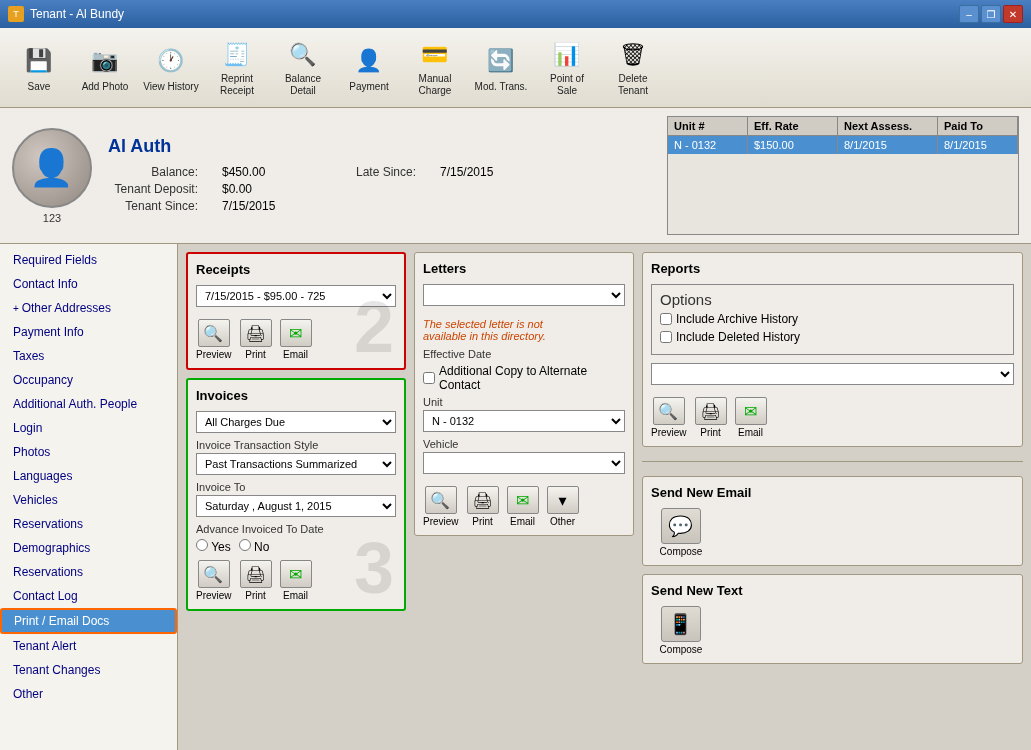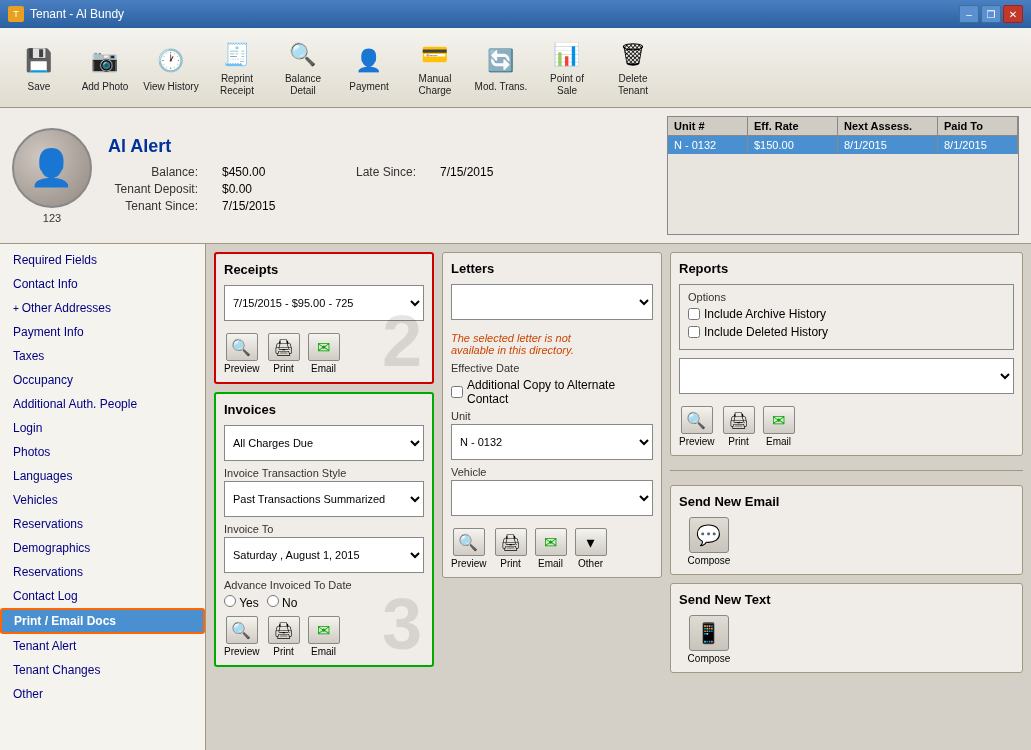"Al Alert" div.tenant-name { text: Alert -> Auth }
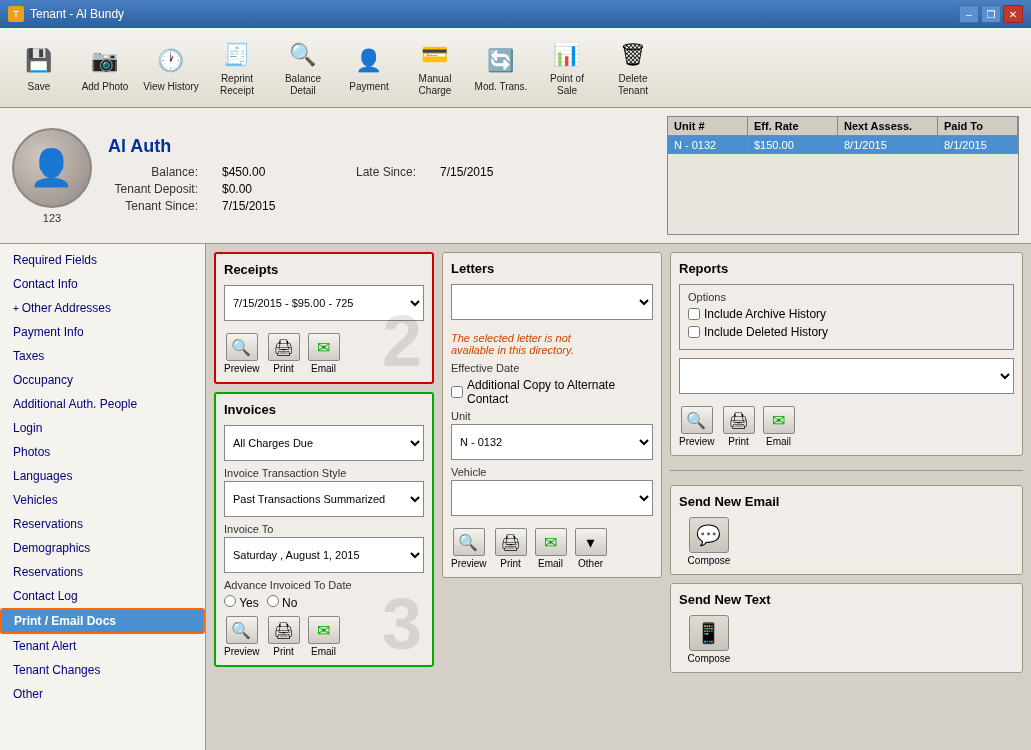"Required Fields" .sidebar { width: 206px -> 178px }
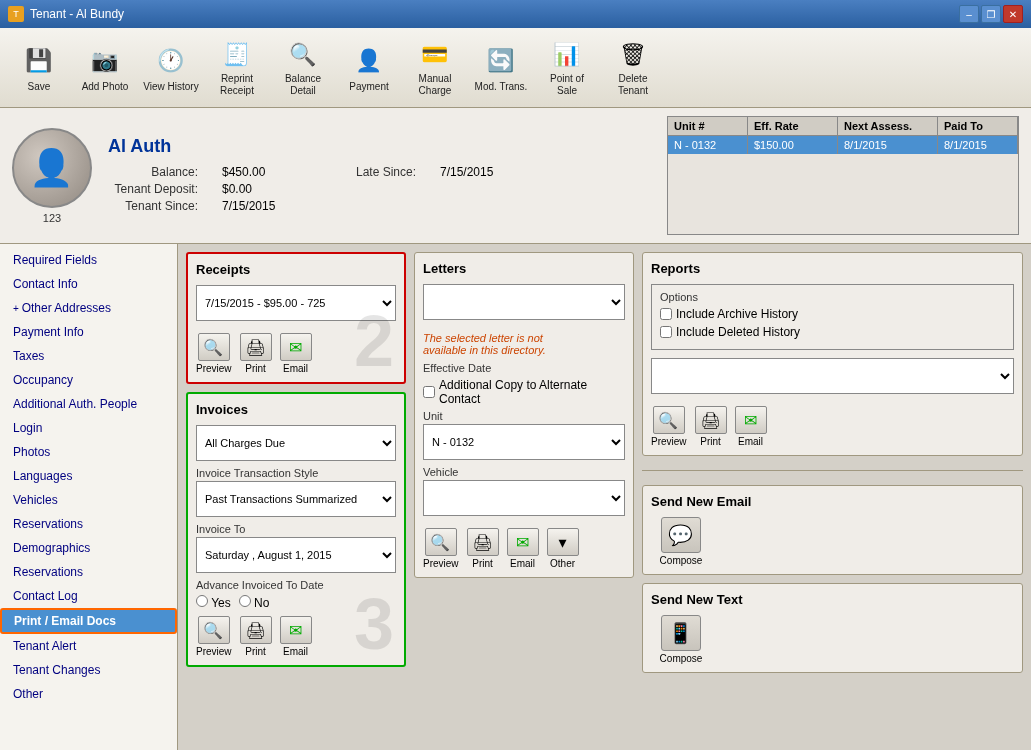"7/15/2015 - $95.00 - 725" select { height: 36px -> 22px }
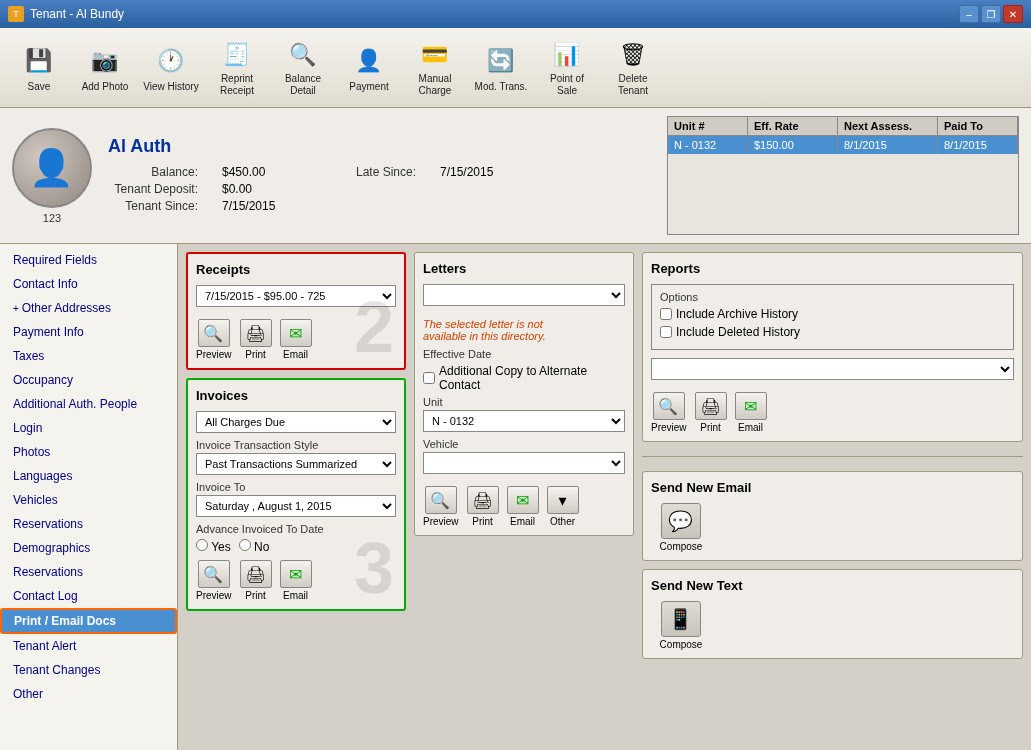"Options" .options-group-title { font-size: 11px -> 15px }
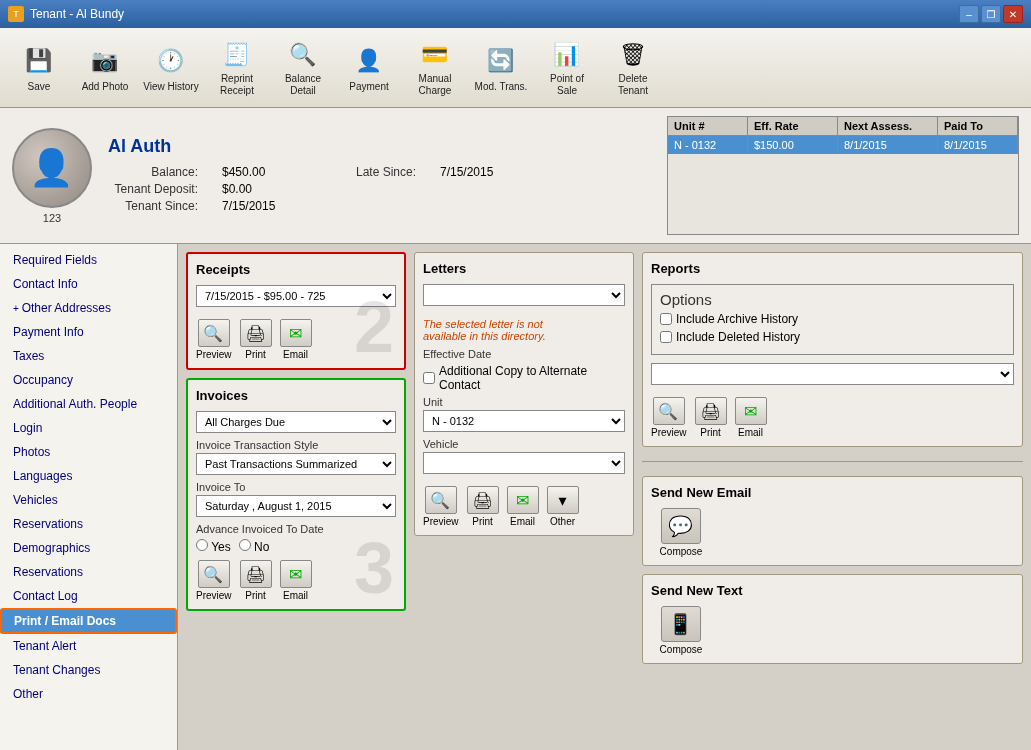"Print / Email Docs" .sidebar-item.active { font-weight: bold -> none }
